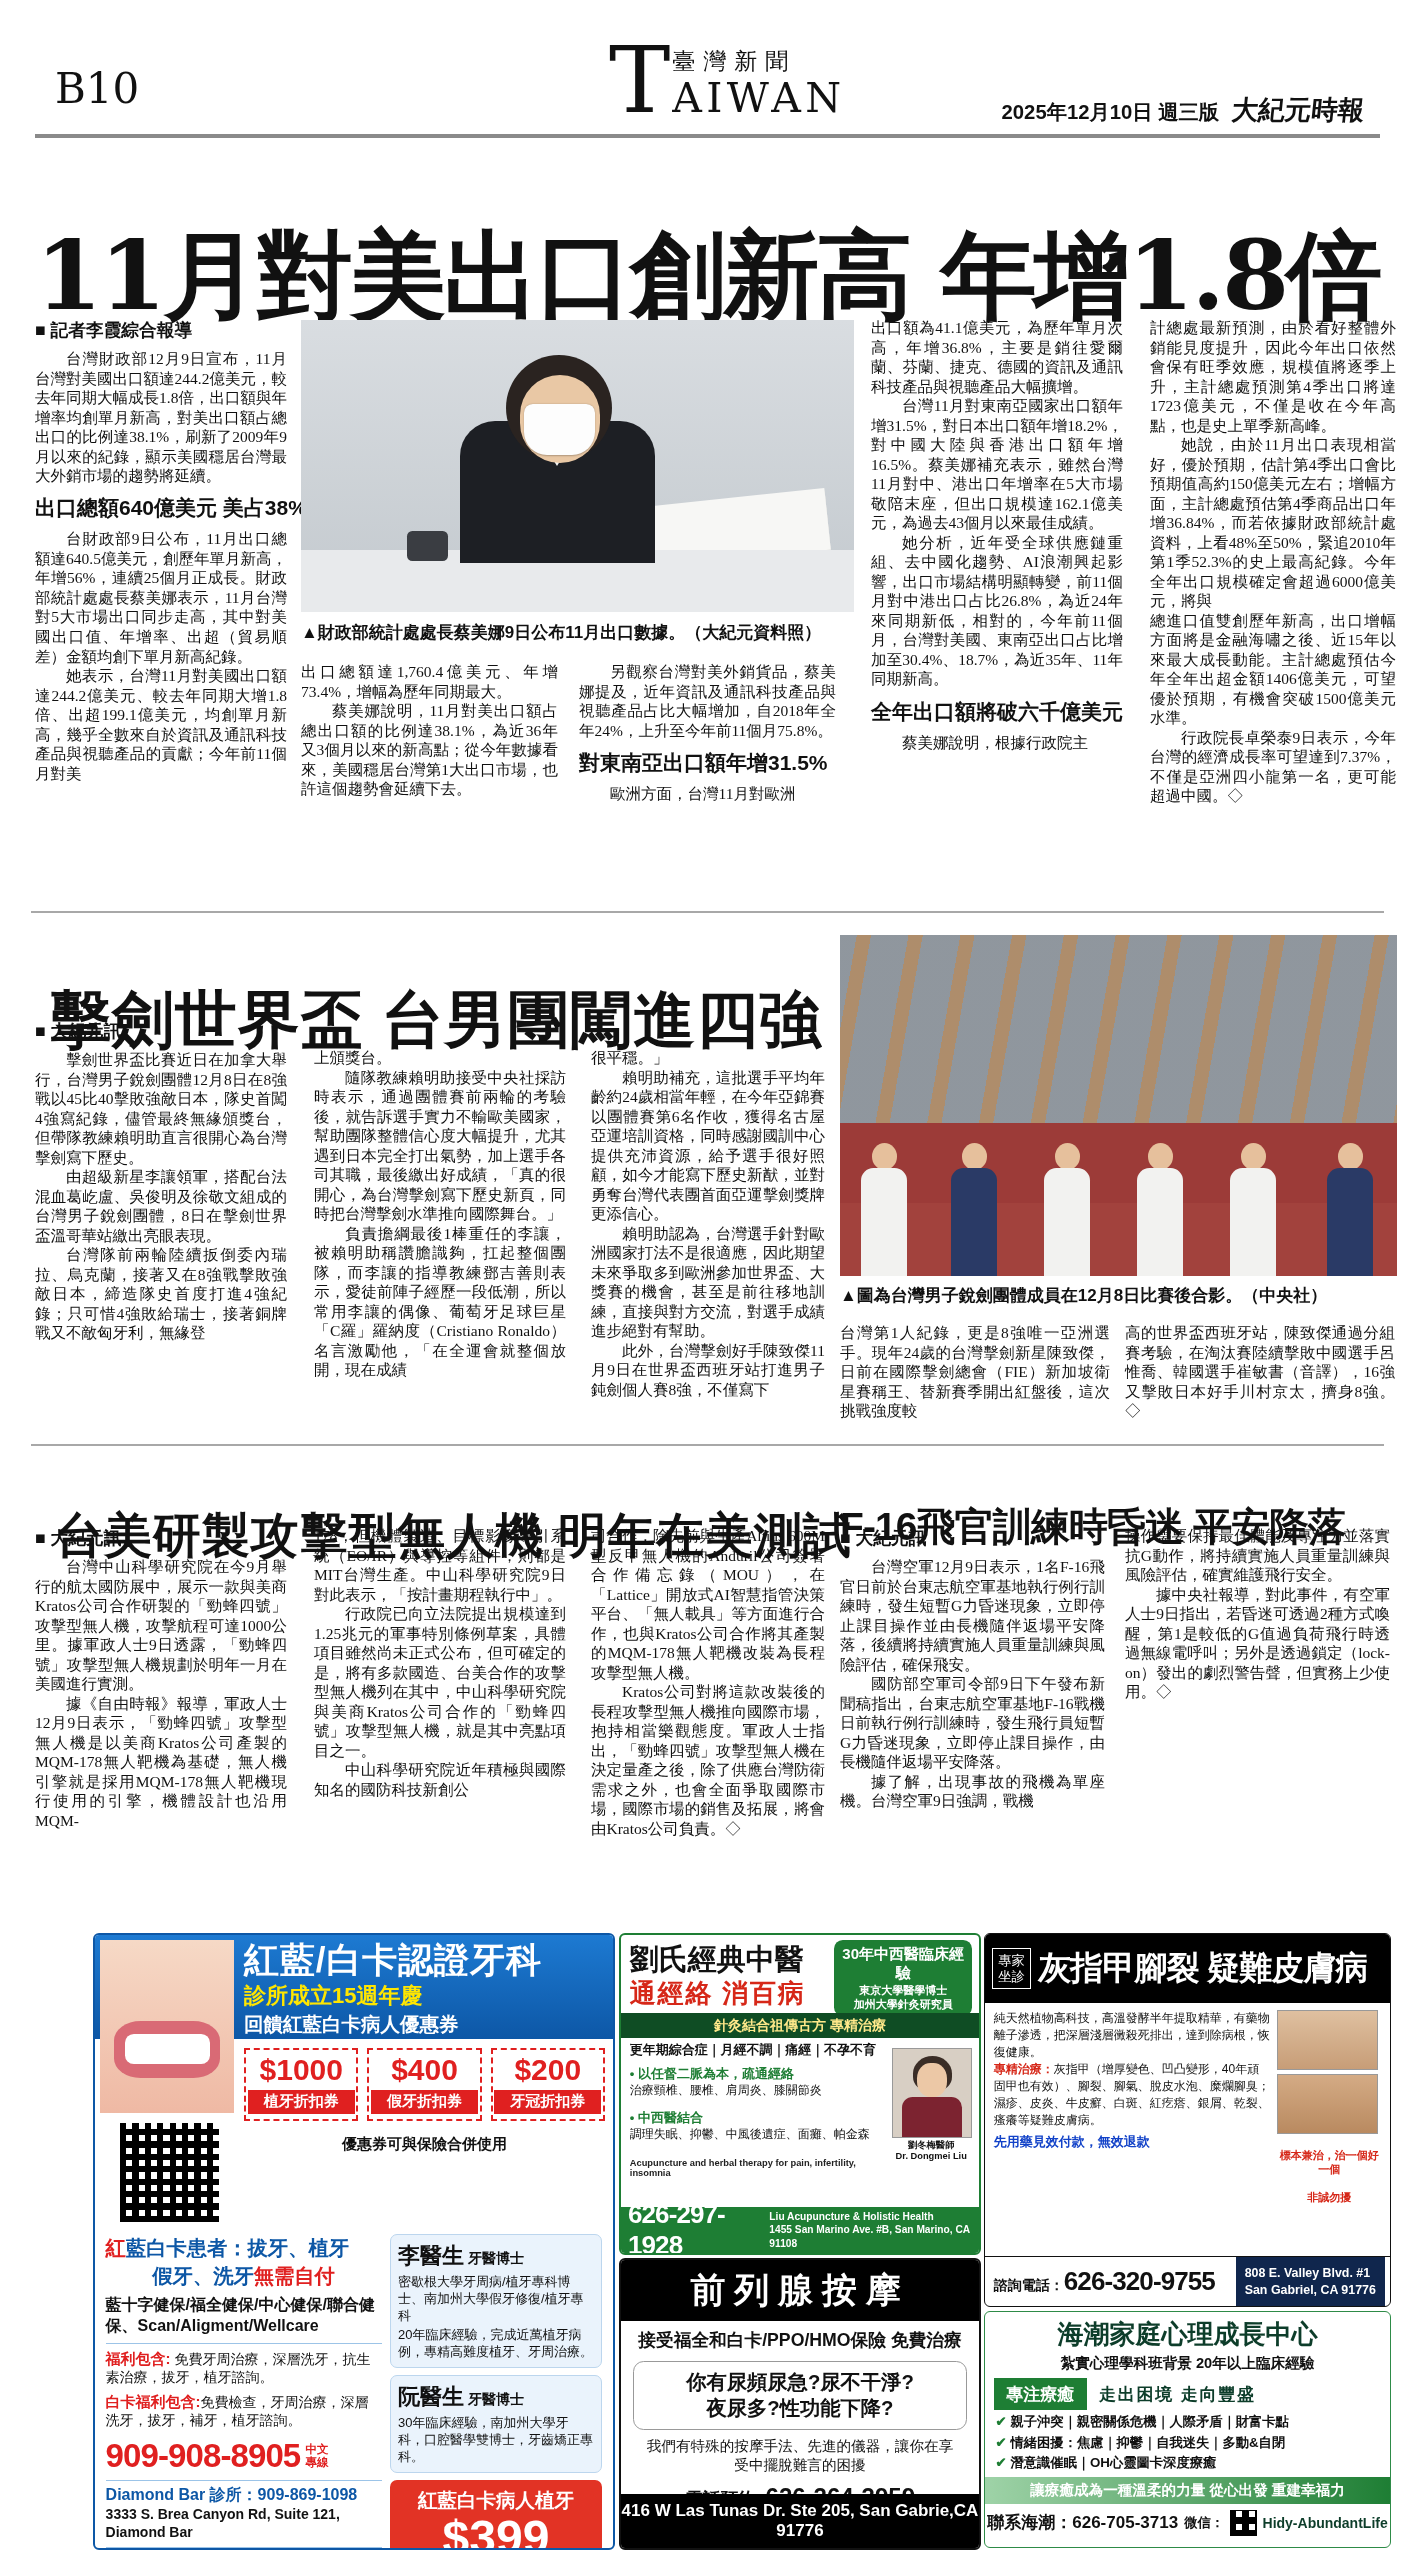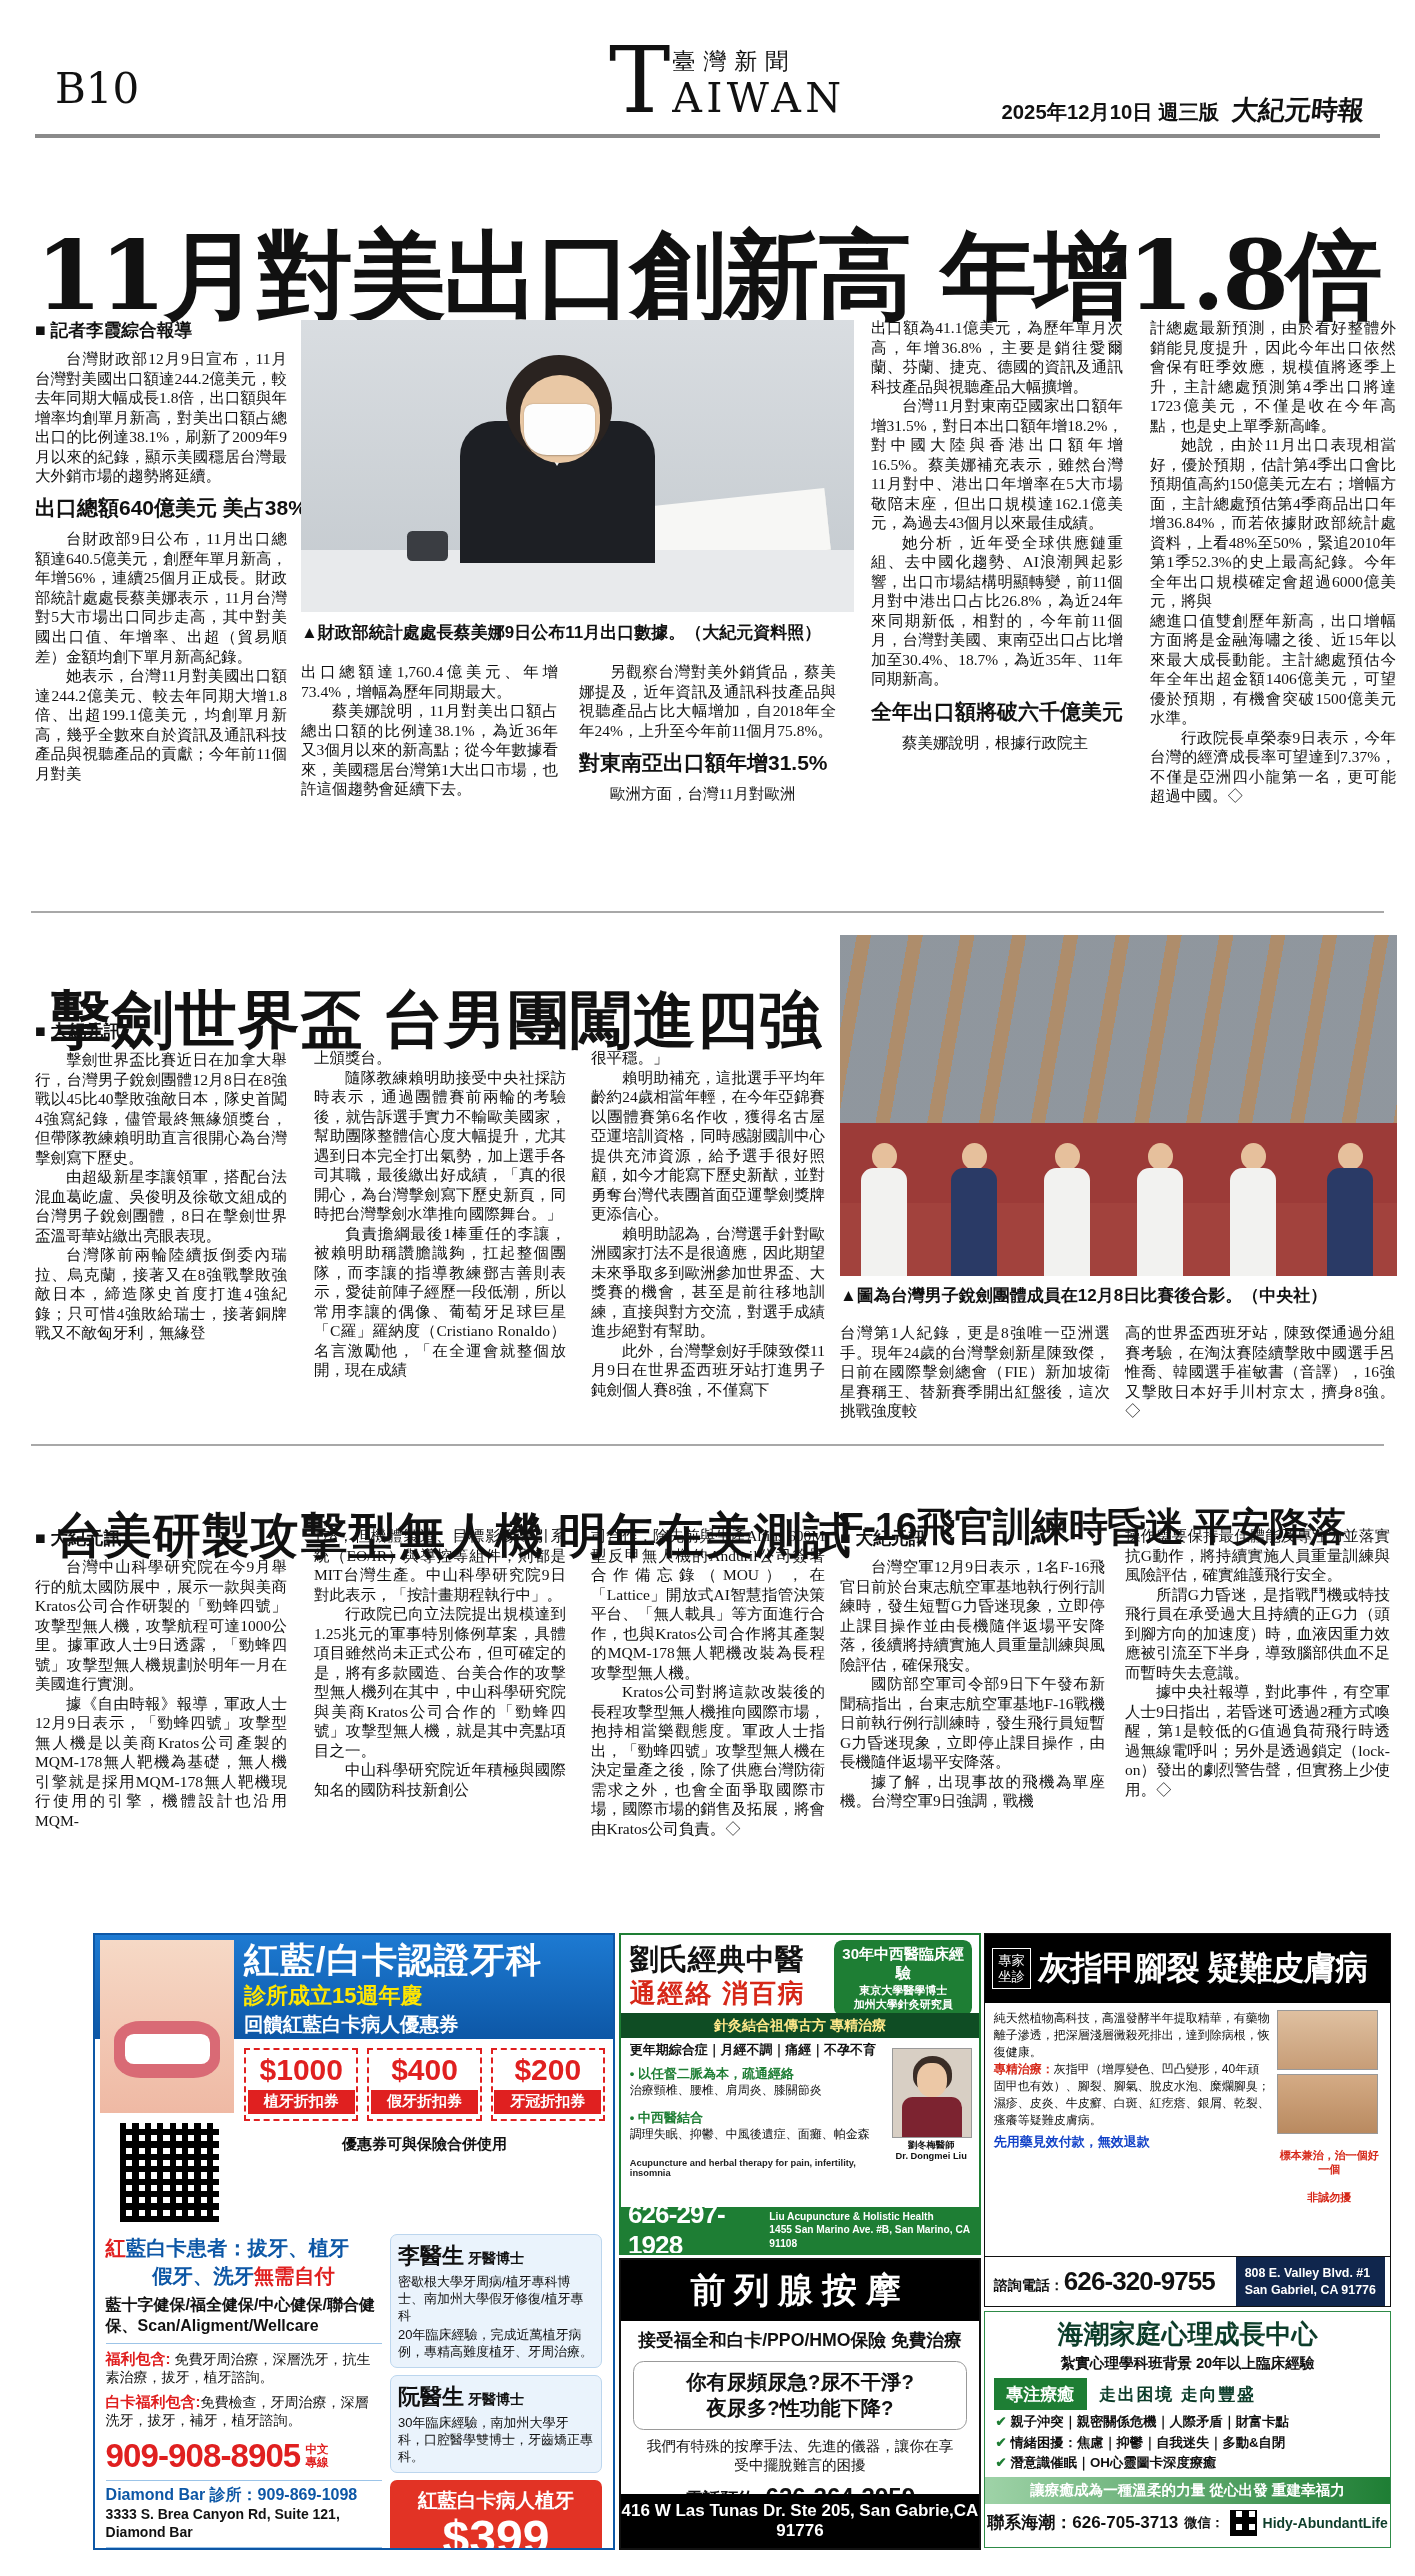"所謂G力昏迷，是指戰鬥機或特技飛行員在承受過大且持續的正G力（頭到腳方向的加速度" p { html: <p>所謂G力昏迷，是指戰鬥機或特技飛行員在承受過大且持續的正G力（頭到腳方向的加速度）時，血液因重力效應被引流至下半身，導致腦部供血不足而暫時失去意識。</p> -> none }
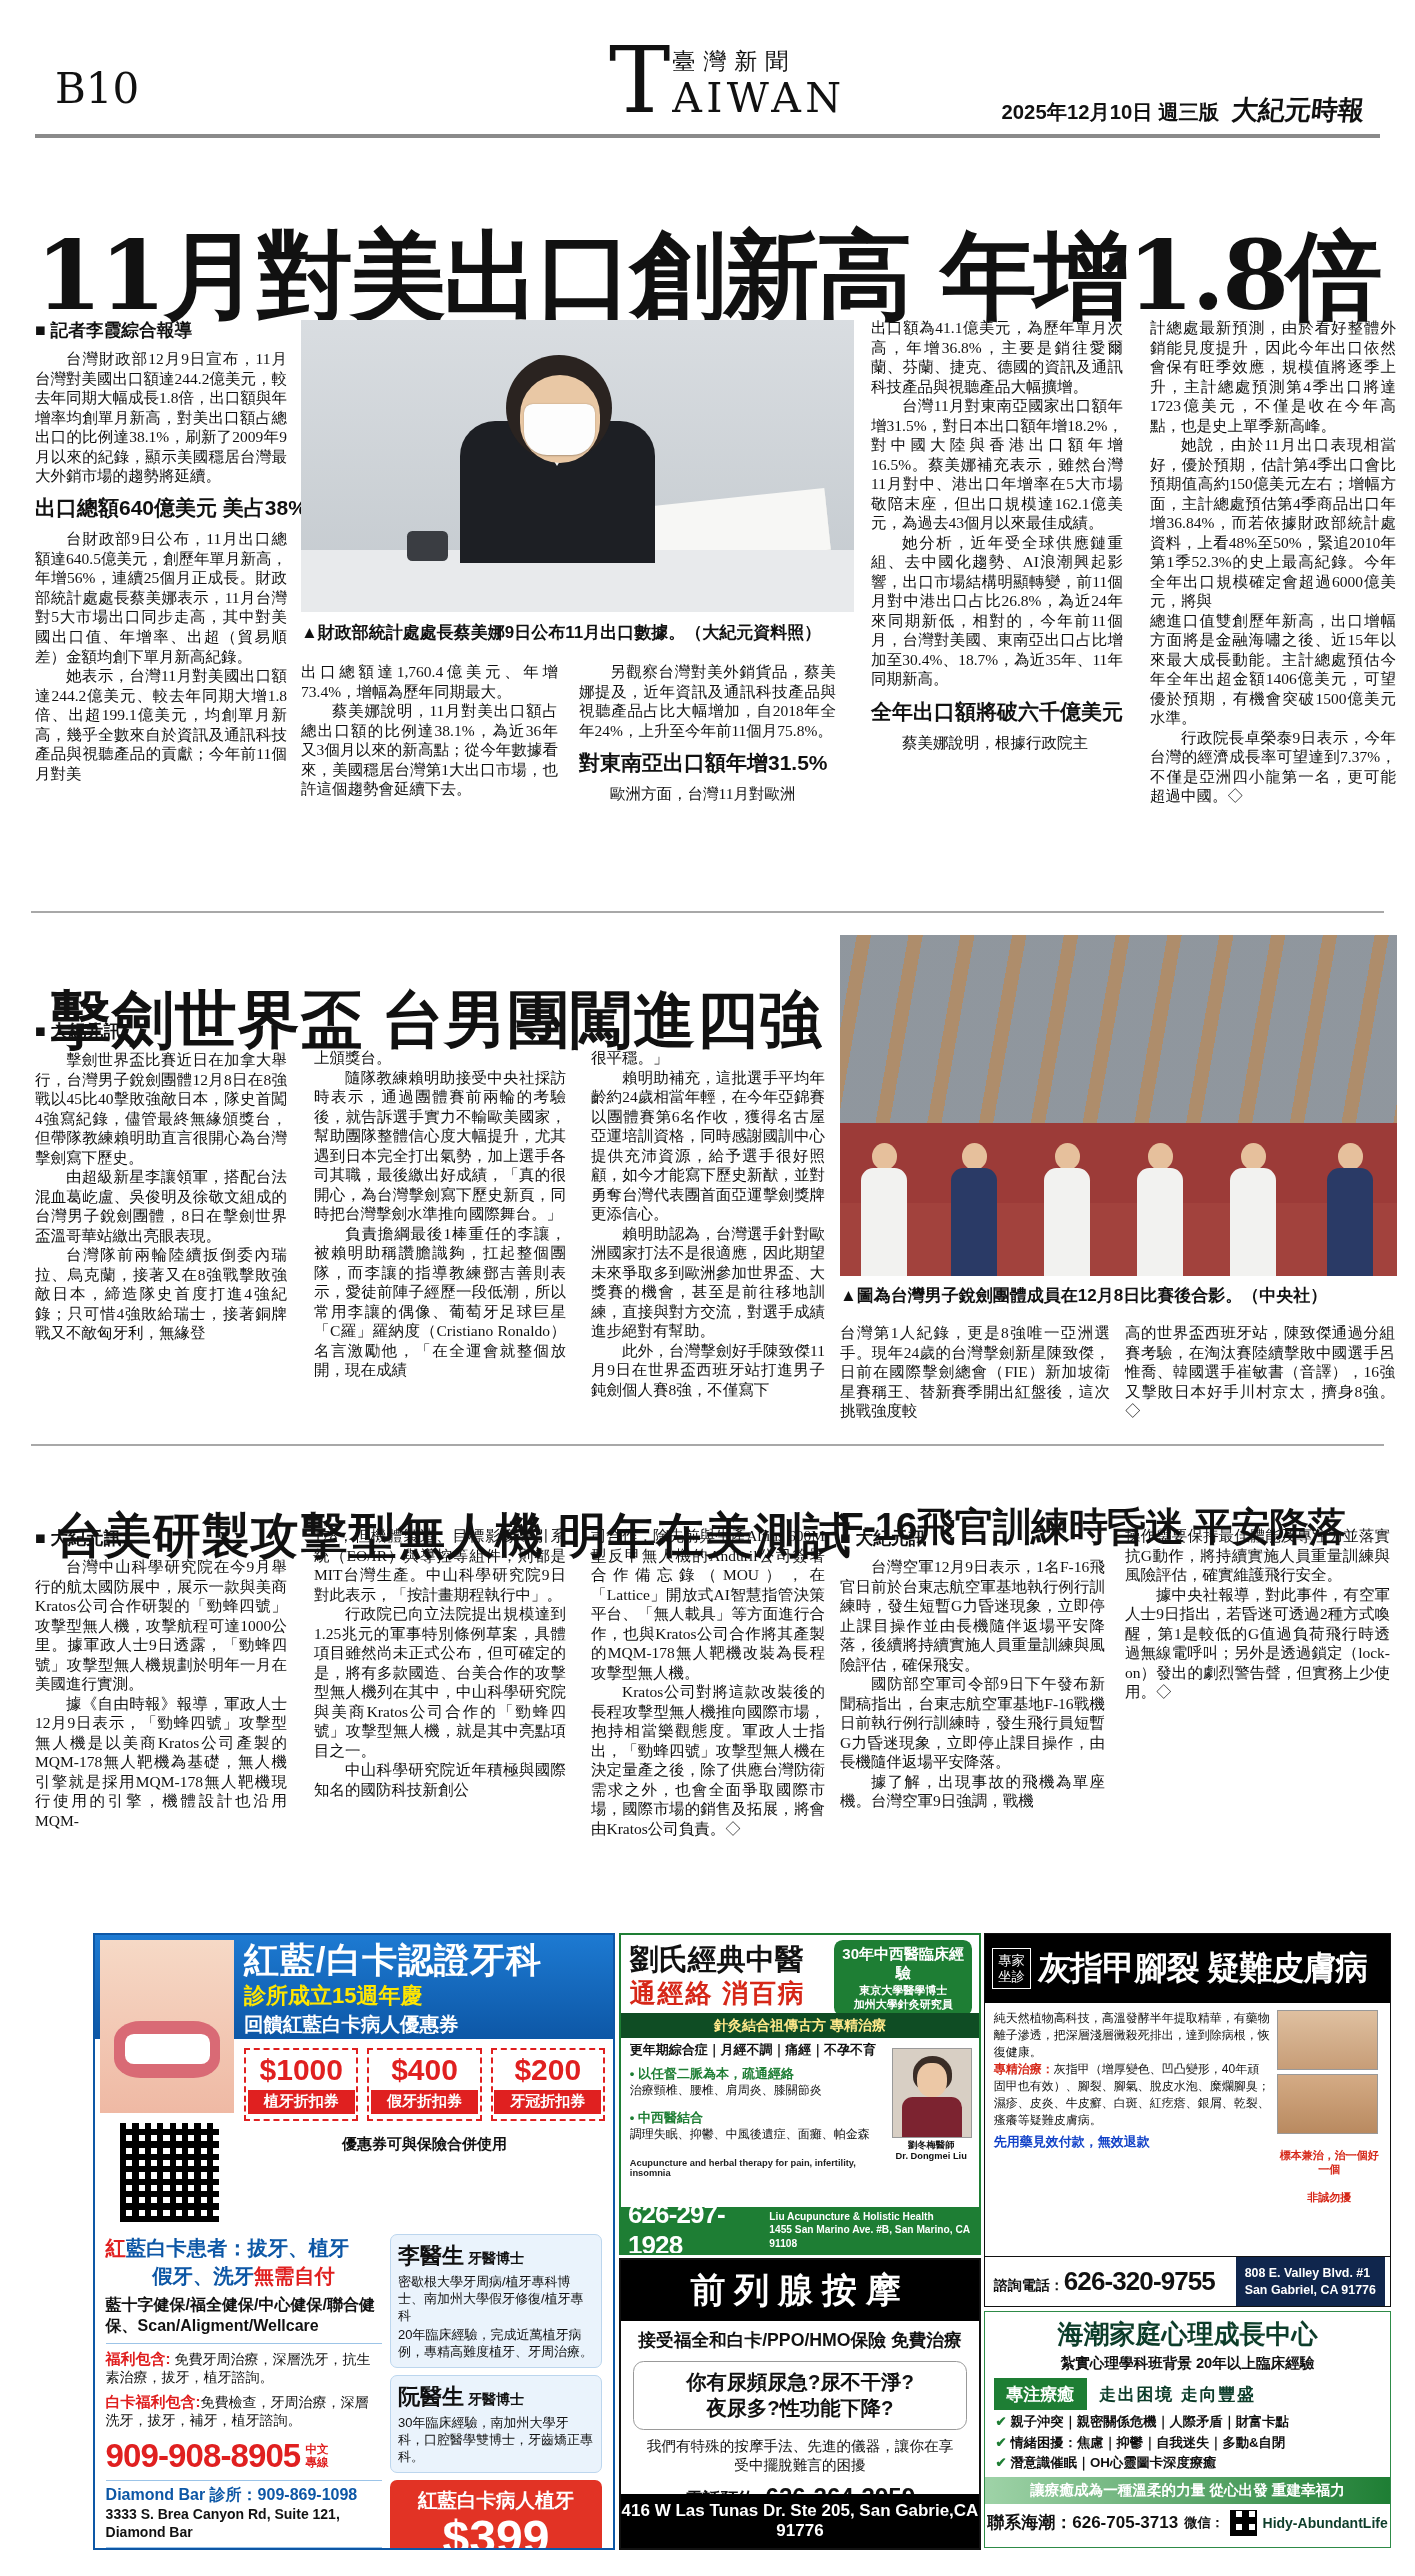"紅藍/白卡認證牙科" .ad { border-radius: none -> 6px }
